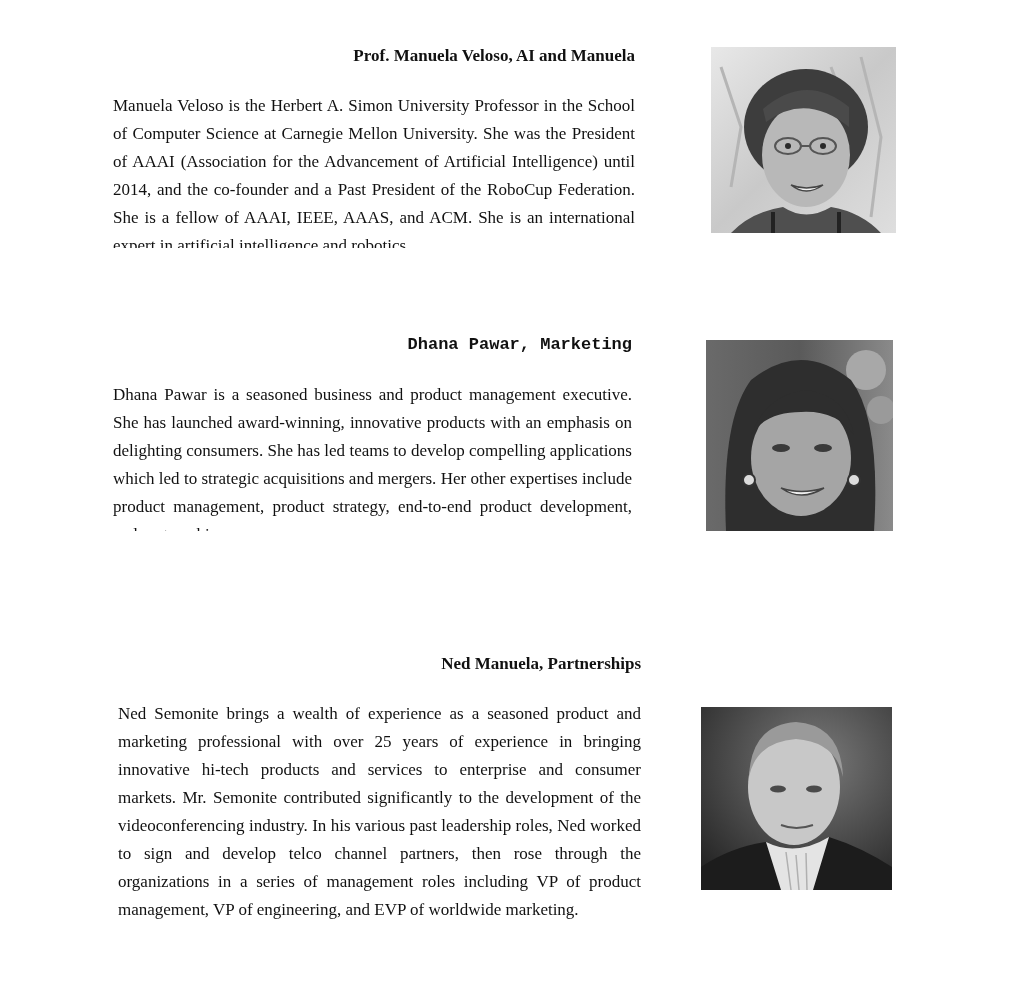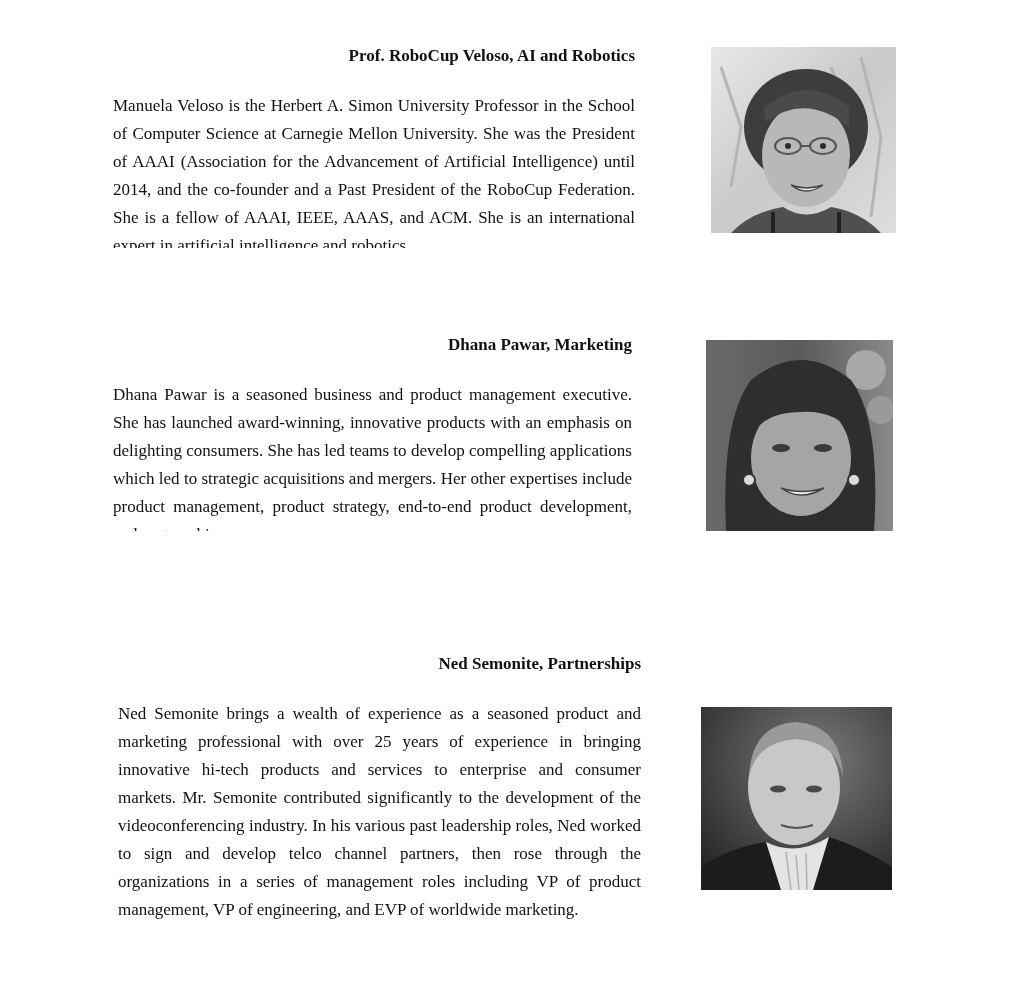"Prof. RoboCup Veloso, AI and" div.bio-title { text: RoboCup Veloso, AI and Robotics -> Manuela Veloso, AI and Manuela }
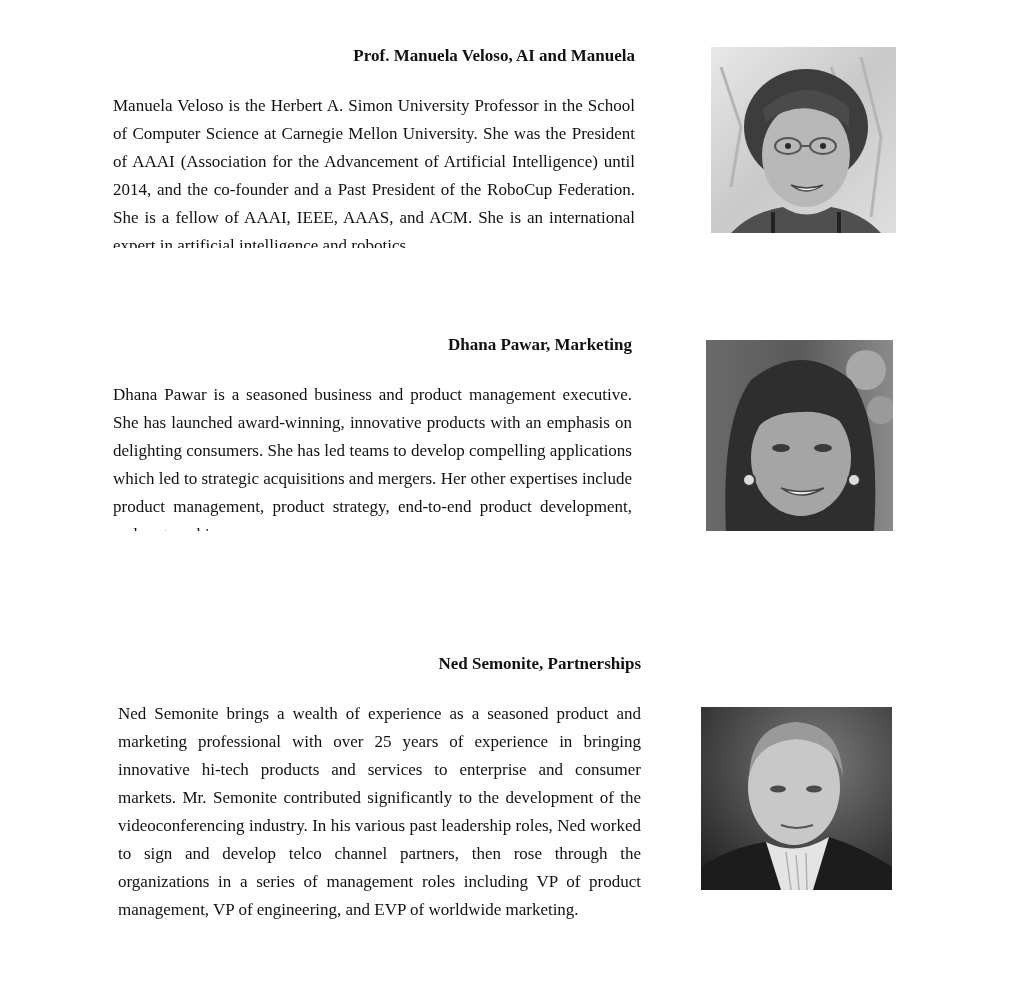"Dhana Pawar, Marketing" div.bio-title { font-family: none -> Liberation Mono, monospace }
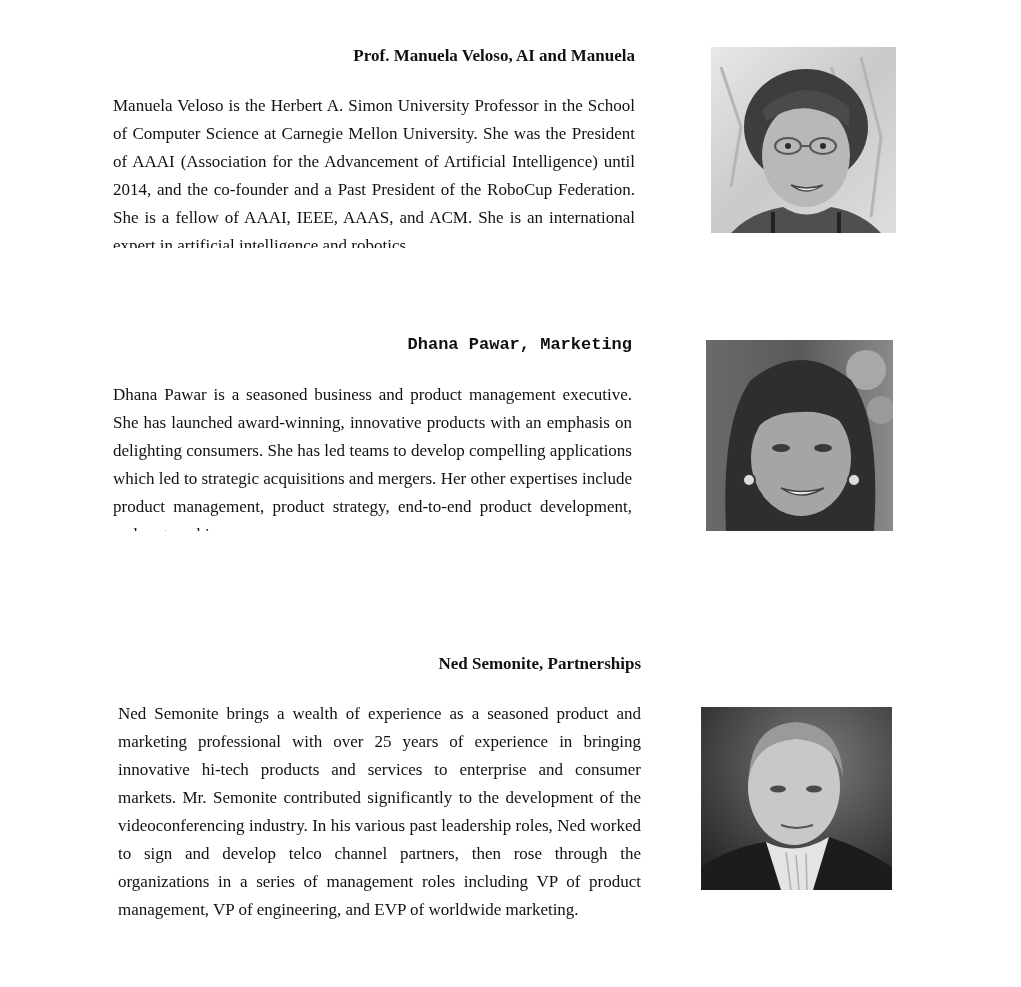"Ned Semonite, Partnerships" div.bio-title { text: Semonite -> Manuela }
